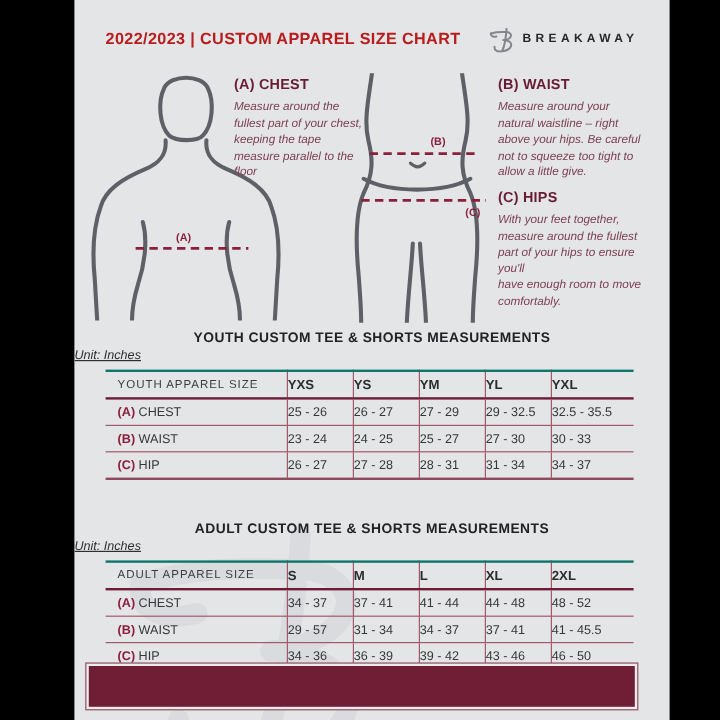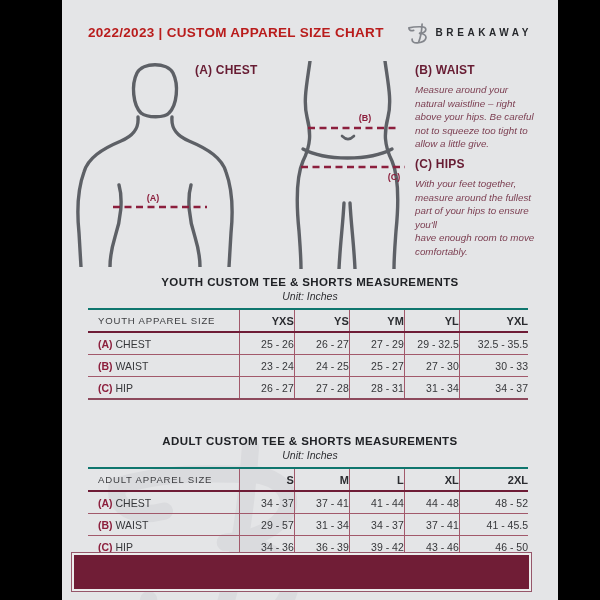"Measure around the fullest part" p { html: none -> <p>Measure around the fullest part of your chest, keeping the tape measure parallel to the floor</p> }
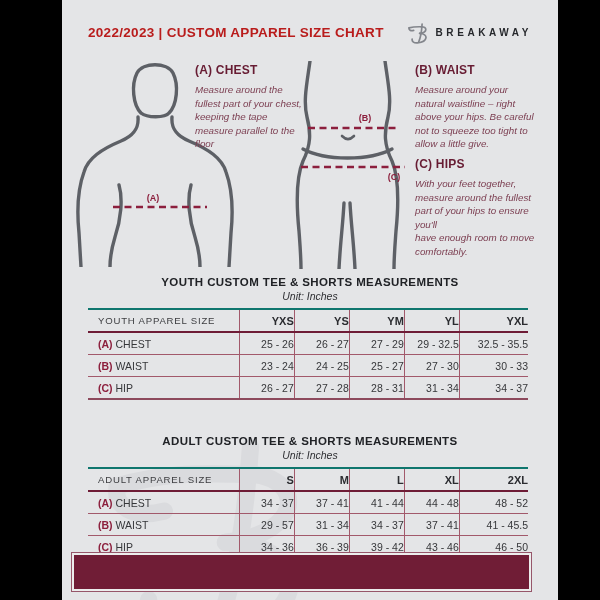"Unit: Inches" .tbl-unit { text-align: center -> left; text-decoration: none -> underline }
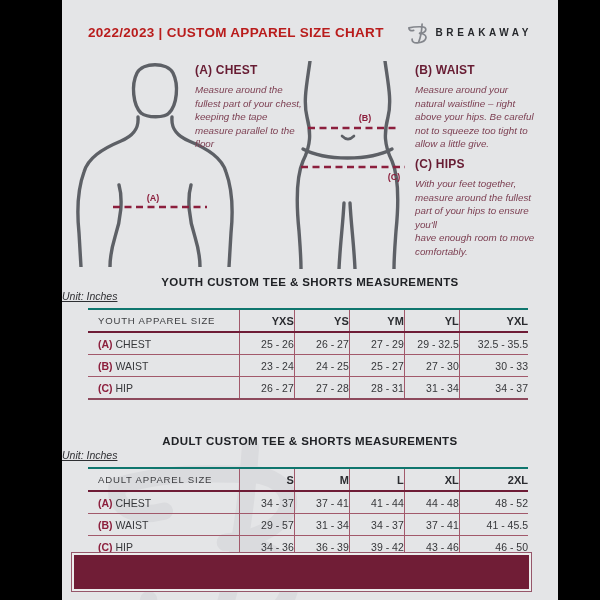"YXS" table.size-table th,table.size-table td { text-align: right -> left }
